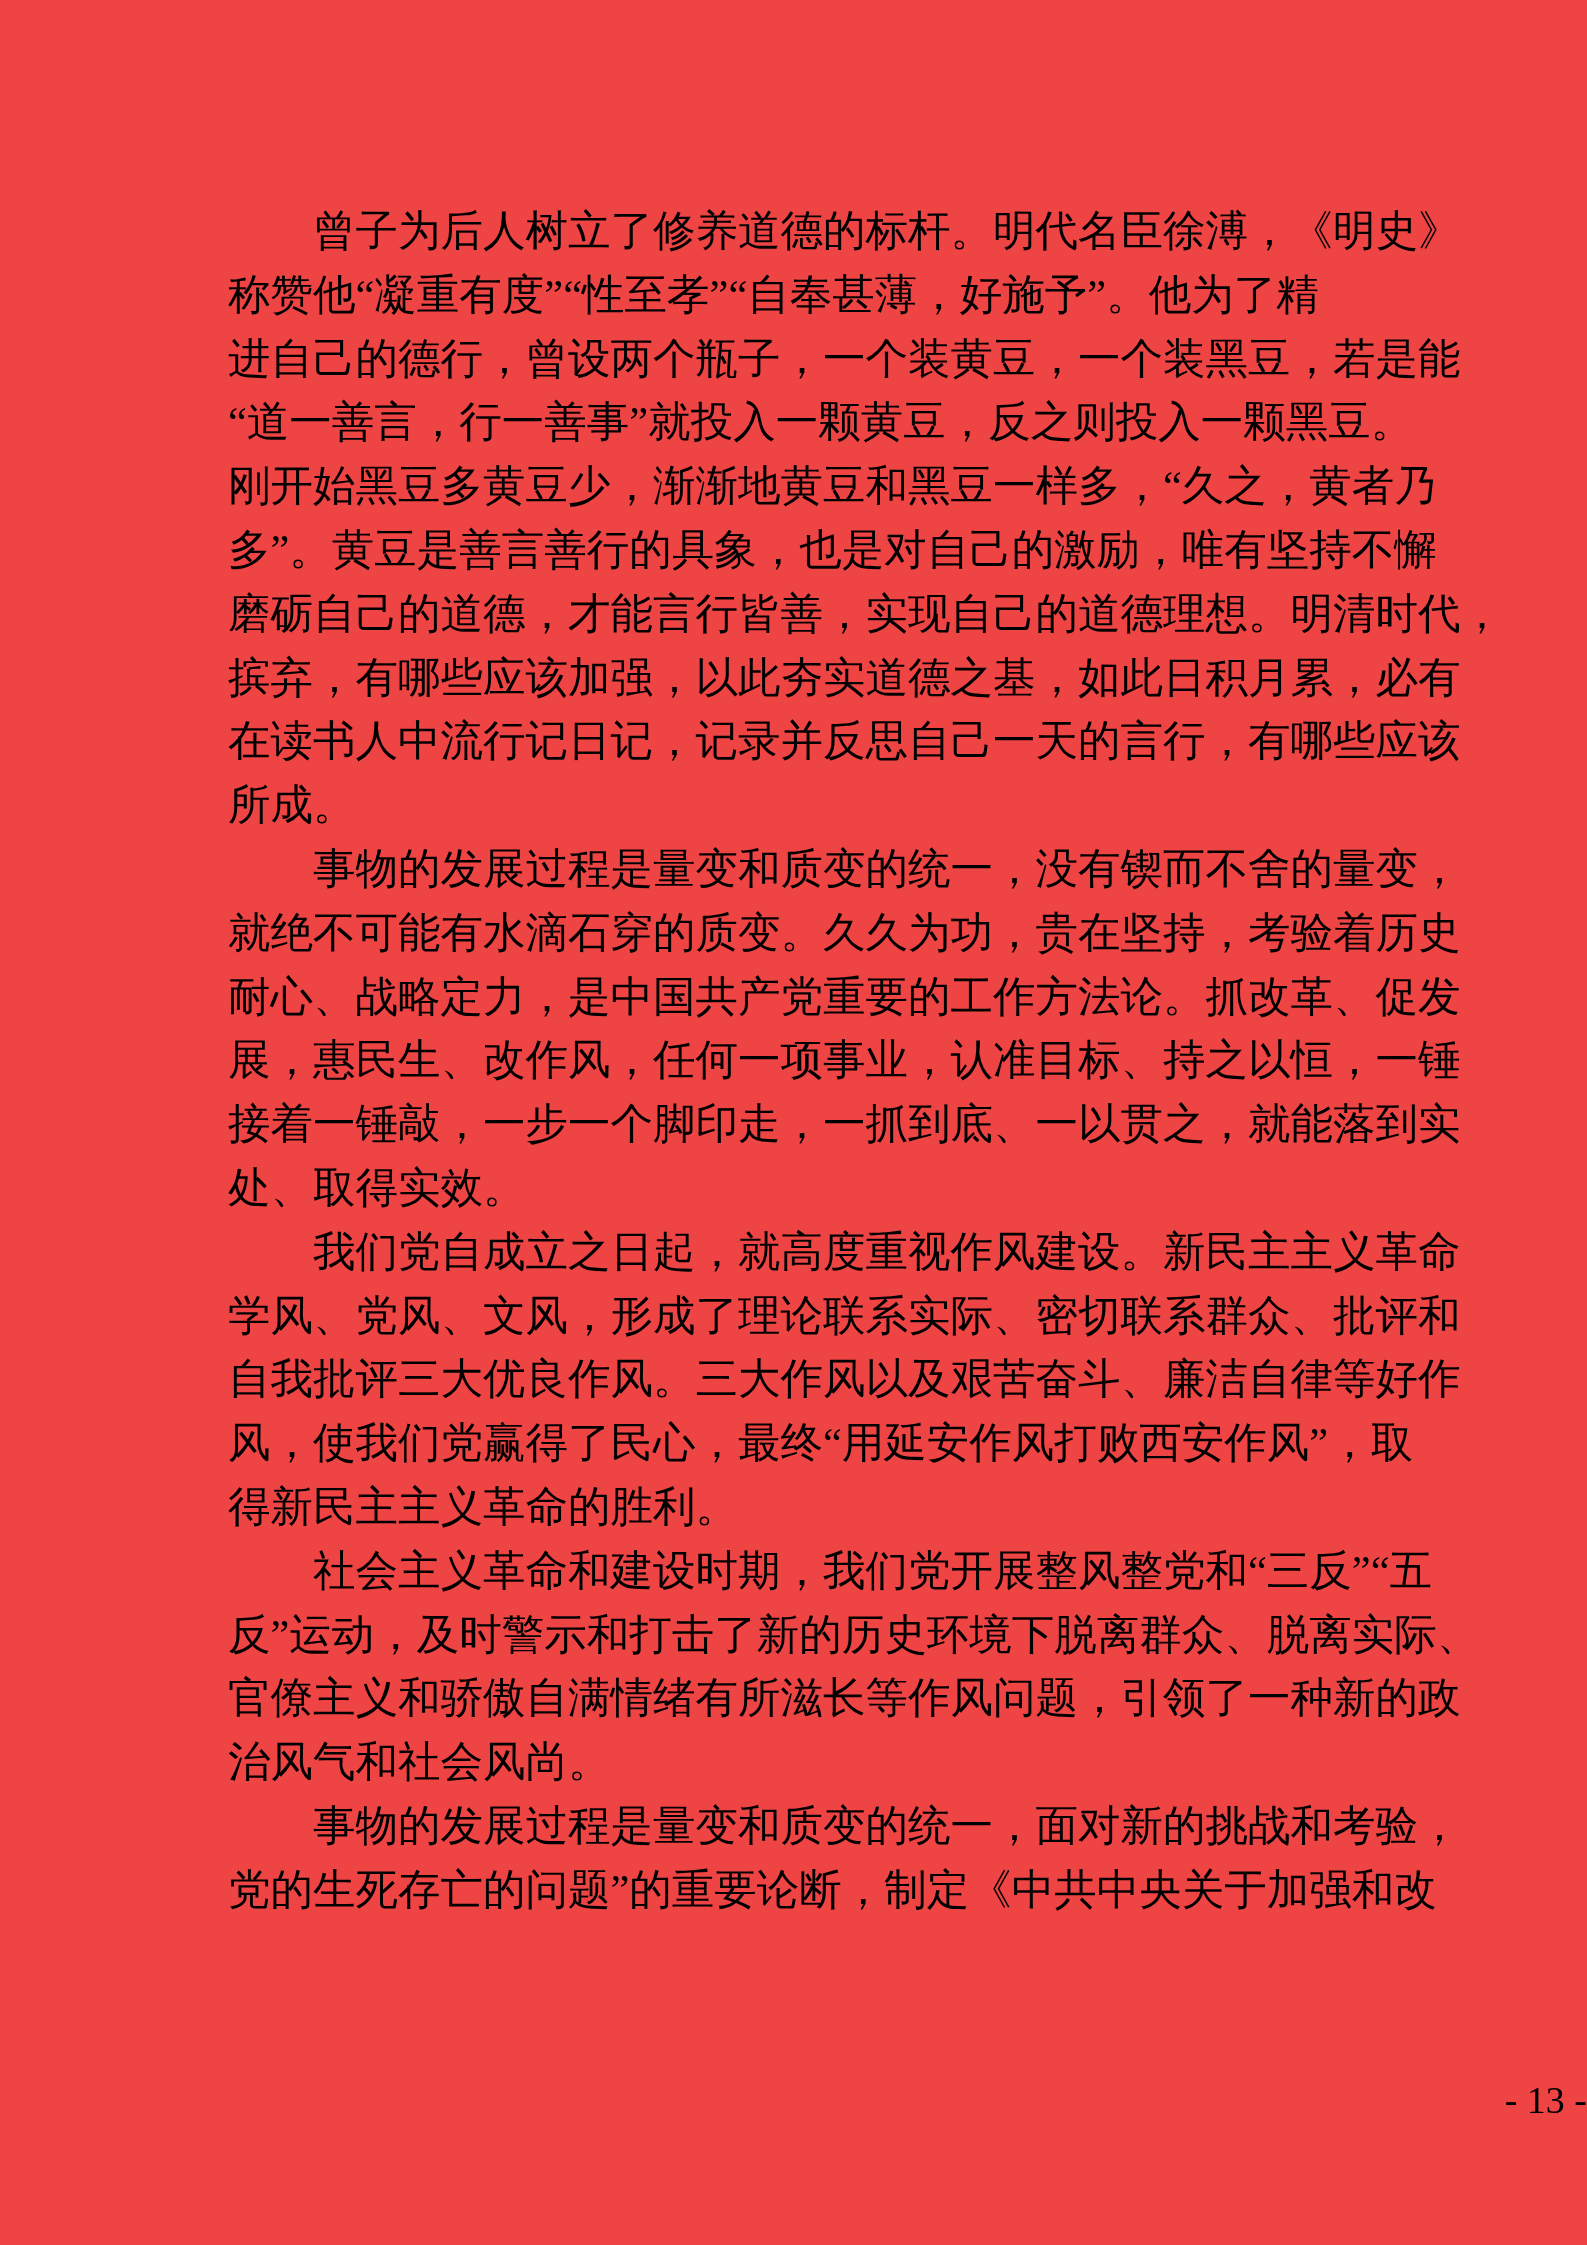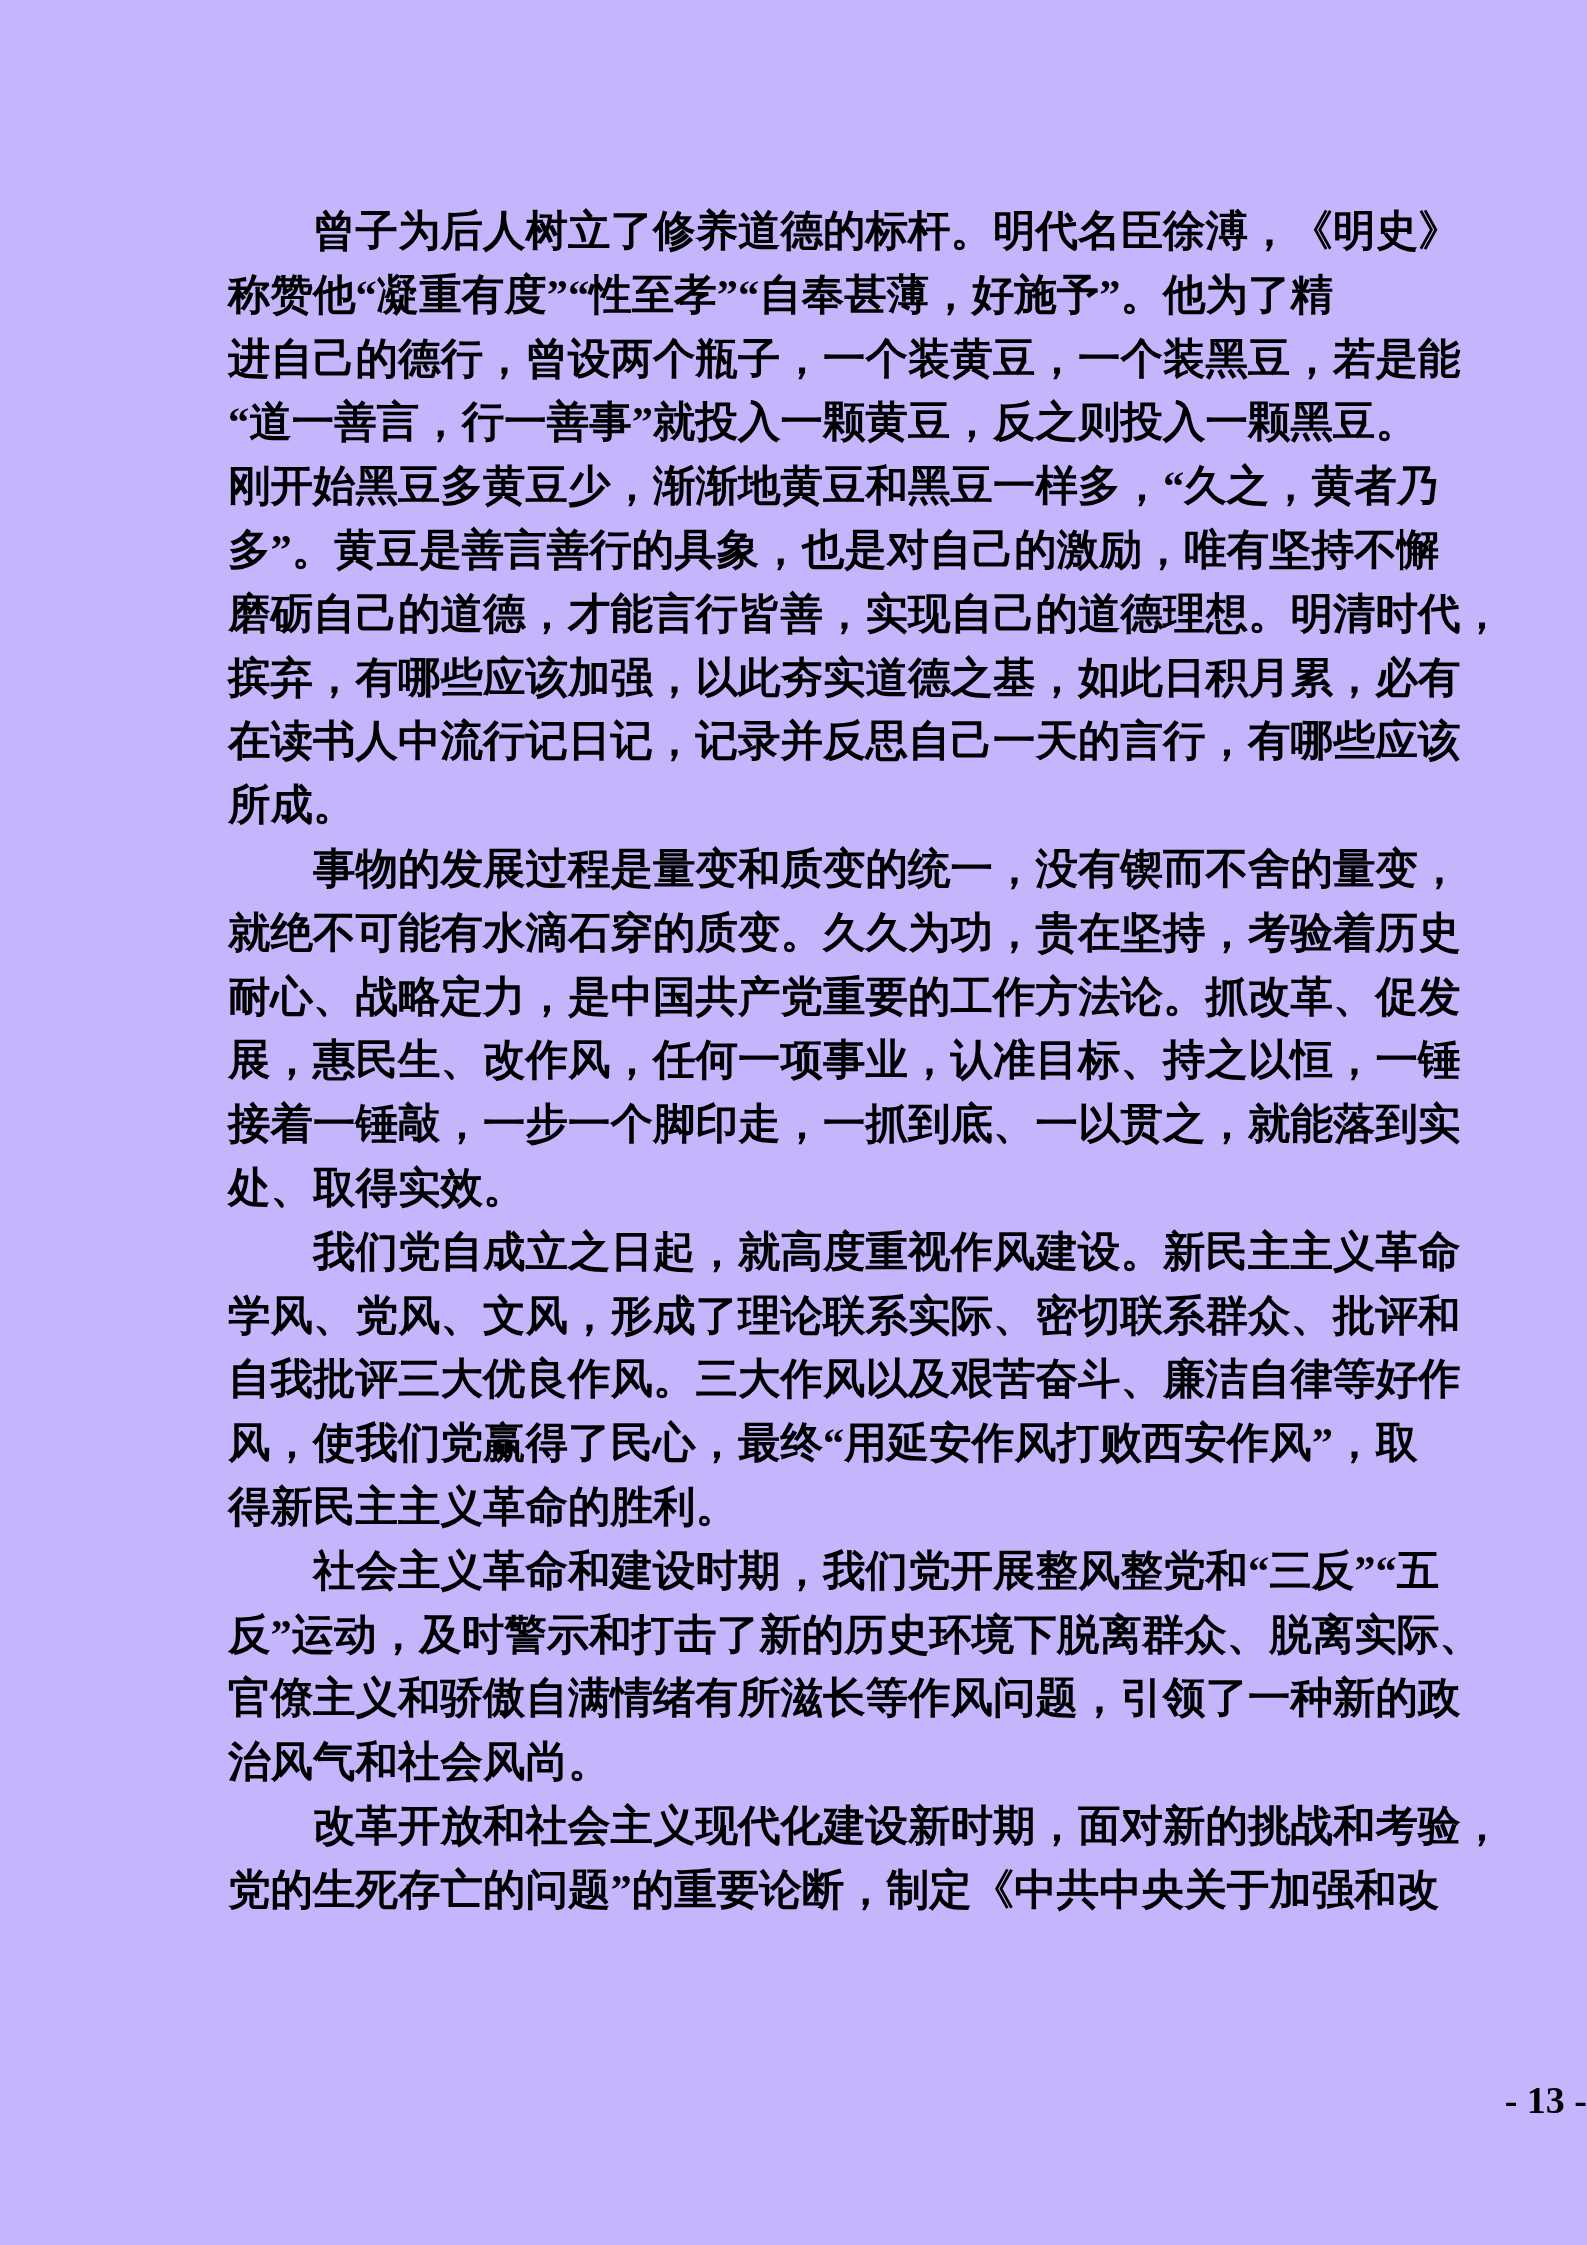"曾子为后人树立了修养道德的标杆。明代名臣徐溥，《明史》" .page { background: #c4b5fd -> #ef4444; font-weight: bold -> none }
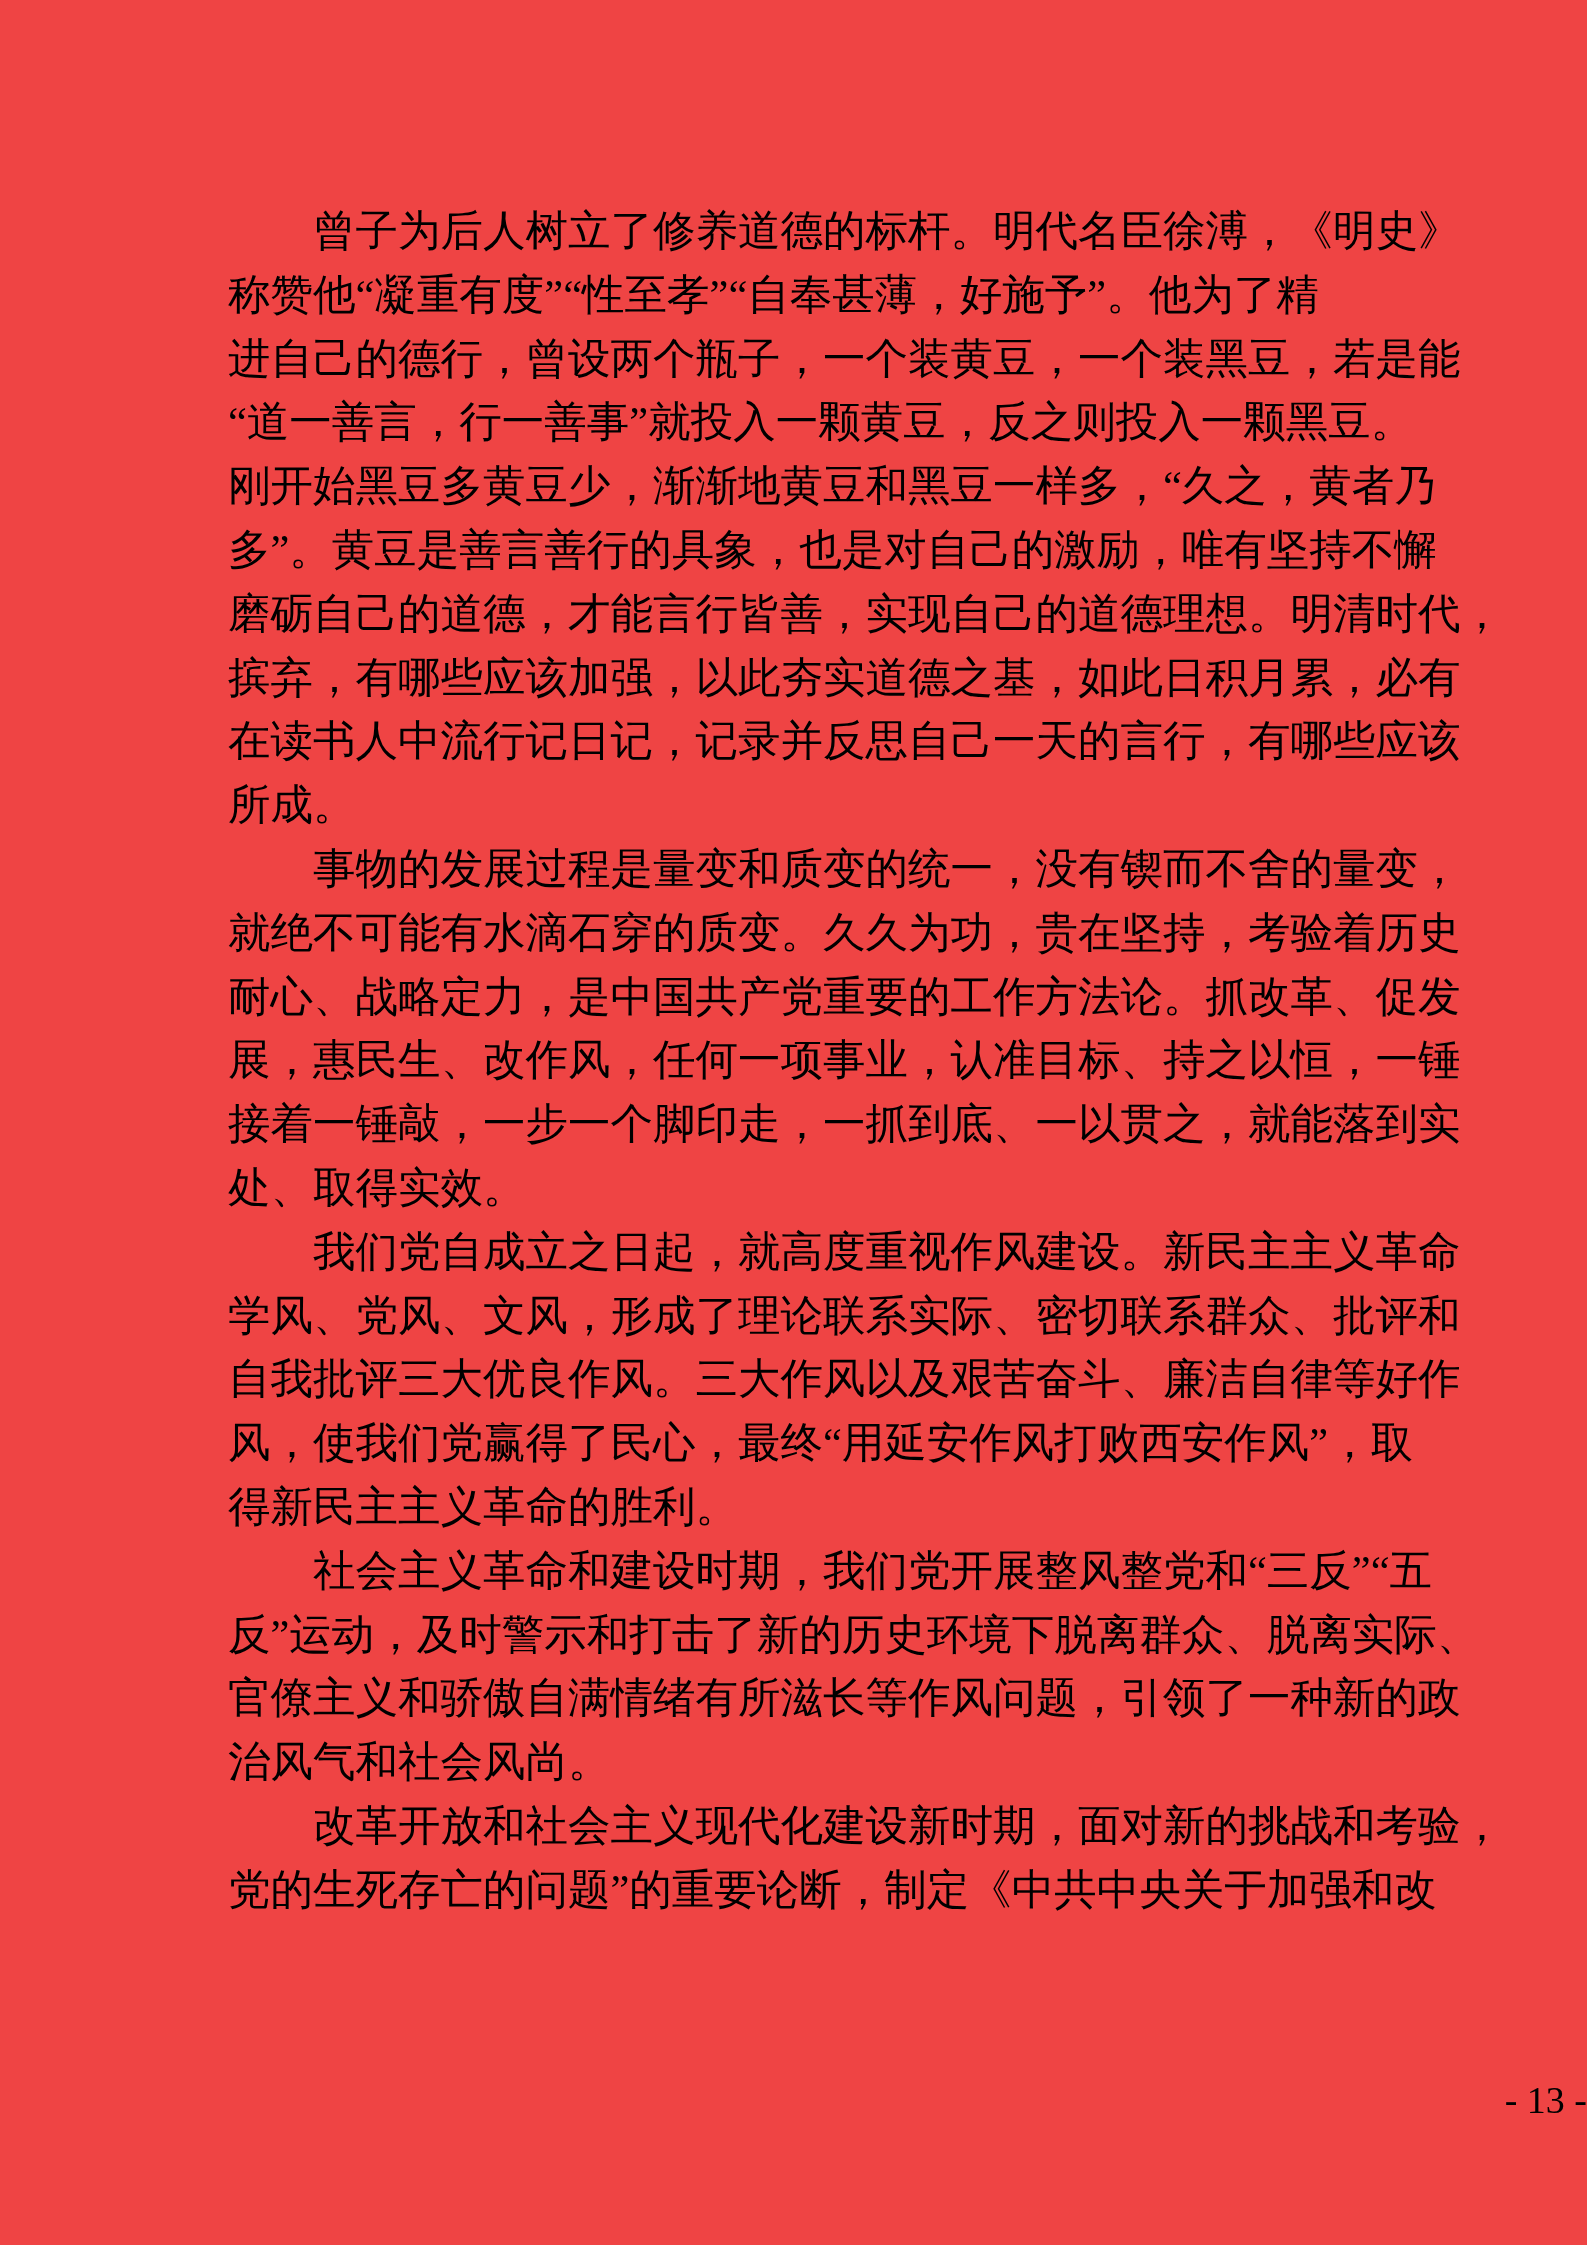"改革开放和社会主义现代化建设新时期，面对新的挑战和考验，" div.line { text: 改革开放和社会主义现代化建设新时期 -> 事物的发展过程是量变和质变的统一 }
